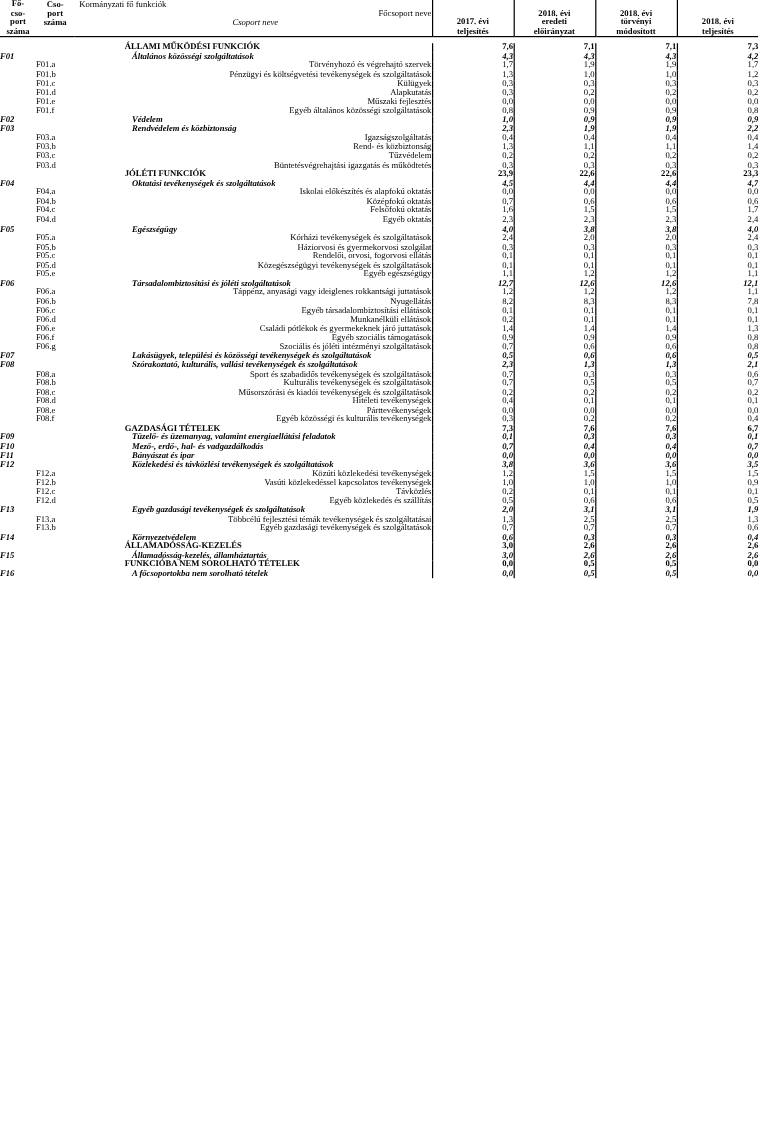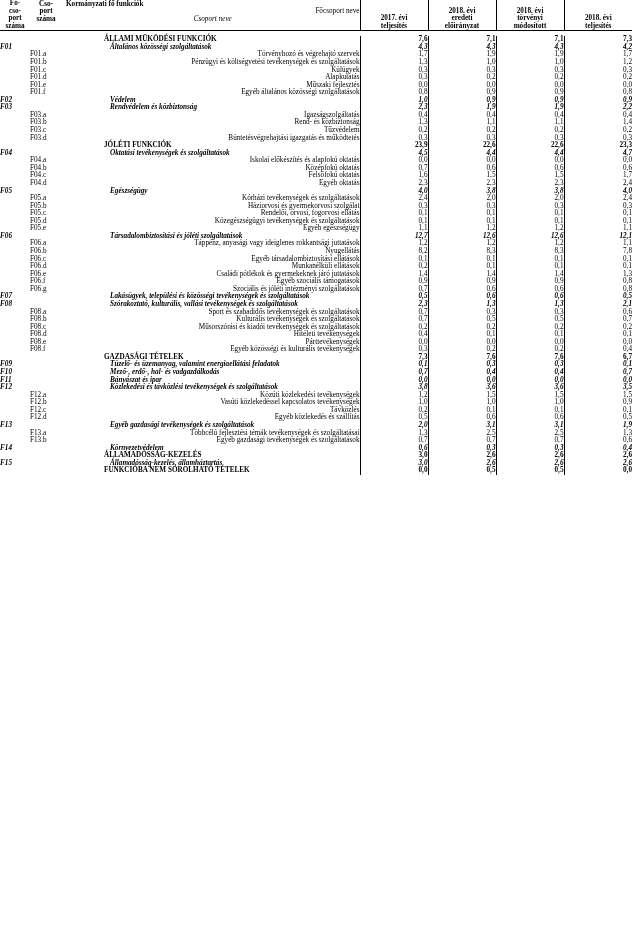"Kormányzati fő funkciók" thead .hn-l1 { font-weight: bold -> normal }
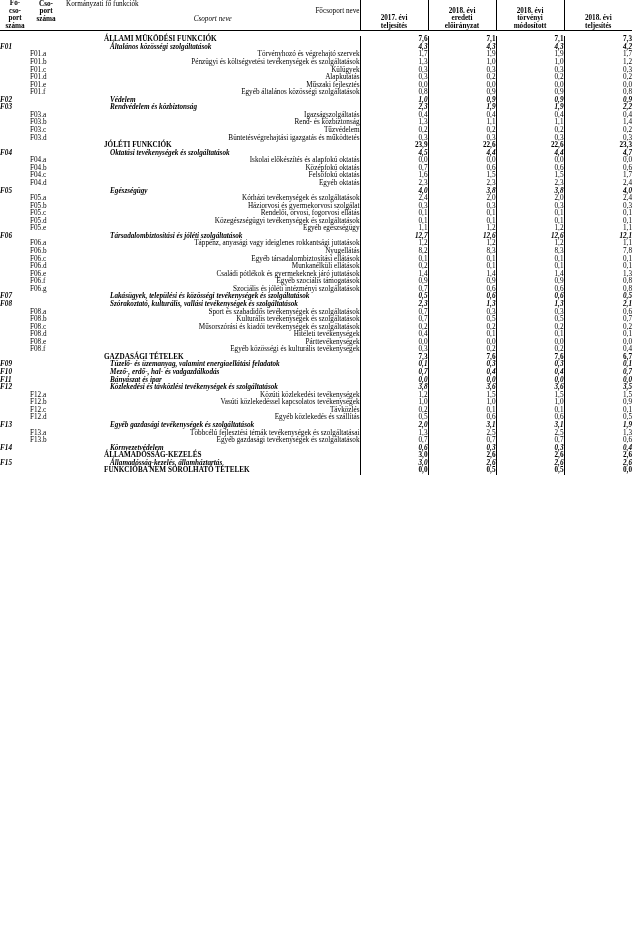"F16" tr.lvl-main { html: none -> <tr> <td>F16</td> <td></td> <td>A főcsoportokba nem sorolható tételek</td> <td>0,0</td> <td>0,5</td> <td>0,5</td> <td>0,0</td> </tr> }
